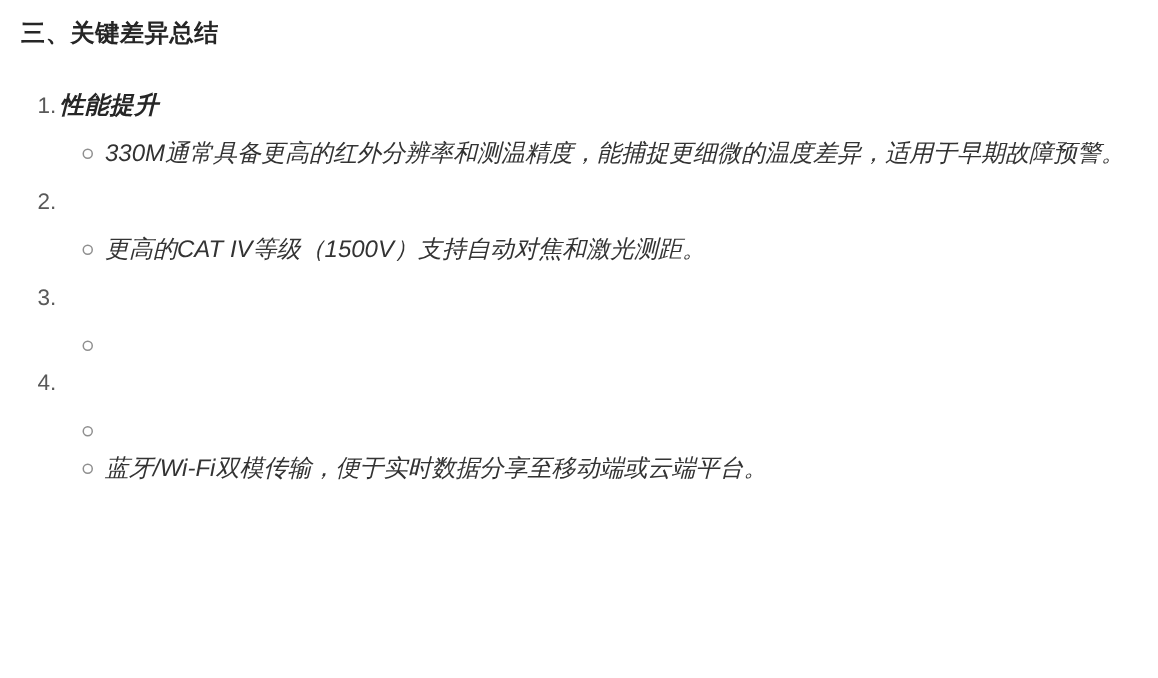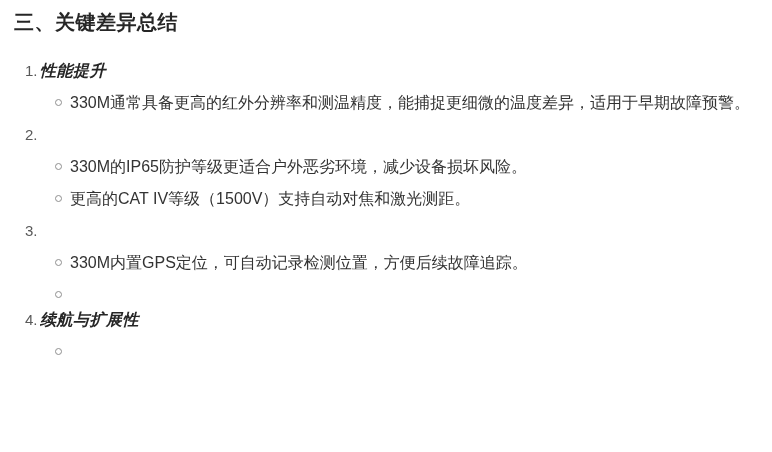"三、关键差异总结" .doc-title { font-size: 20px -> 16px }
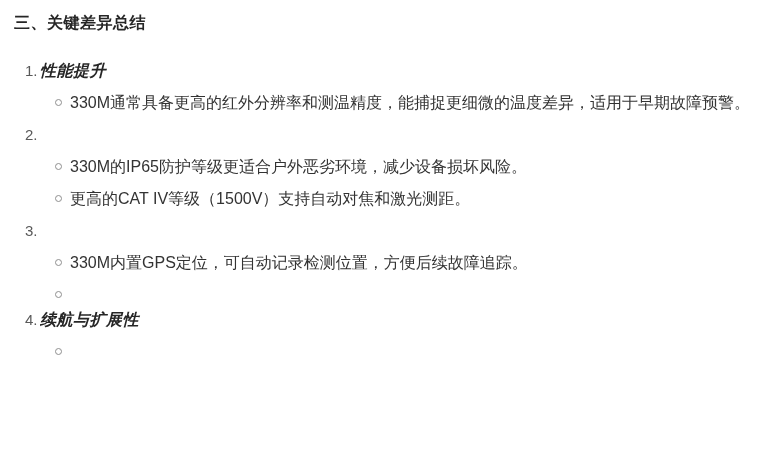"330M通常具备更高的红外分辨率和测温精度，能捕捉更细微的温度差异，适用于早期故" .bullet-text { font-style: none -> italic }
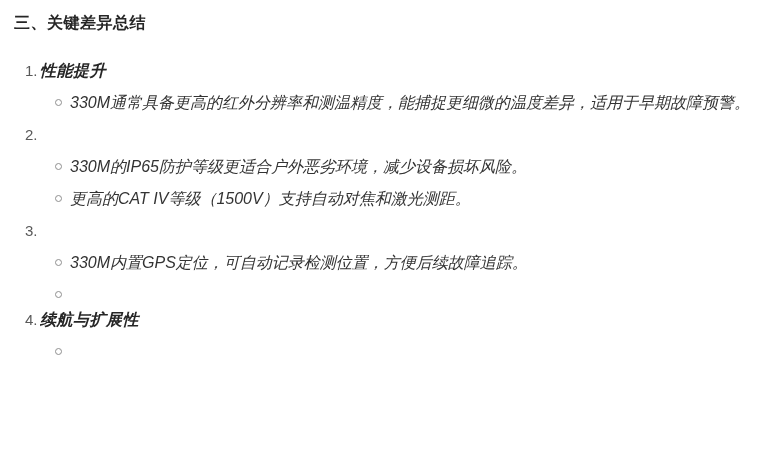"330M的IP65防护等级更适合户外恶劣环境，减少设备损坏风险。" div.bullet-row { html: <div> <span></span> <span>330M的IP65防护等级更适合户外恶劣环境，减少设备损坏风险。</span> </div> -> none }
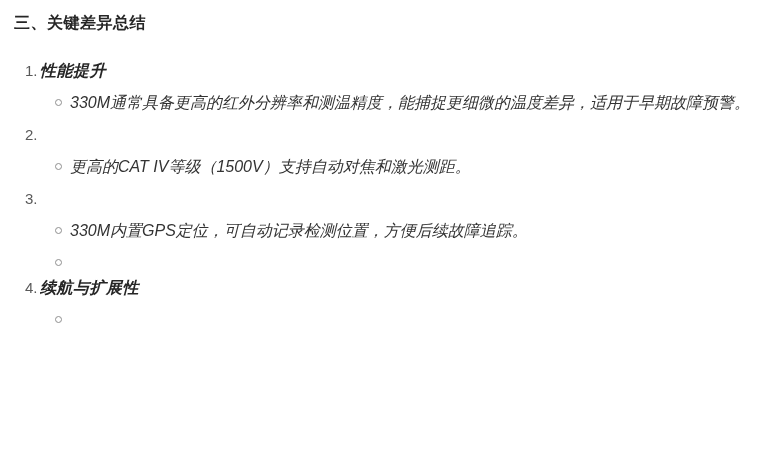"330M内置GPS定位，可自动记录检测位置，方便后续故障追踪。" div.bullet-row { html: <div> <span></span> <span>330M内置GPS定位，可自动记录检测位置，方便后续故障追踪。</span> </div> -> none }
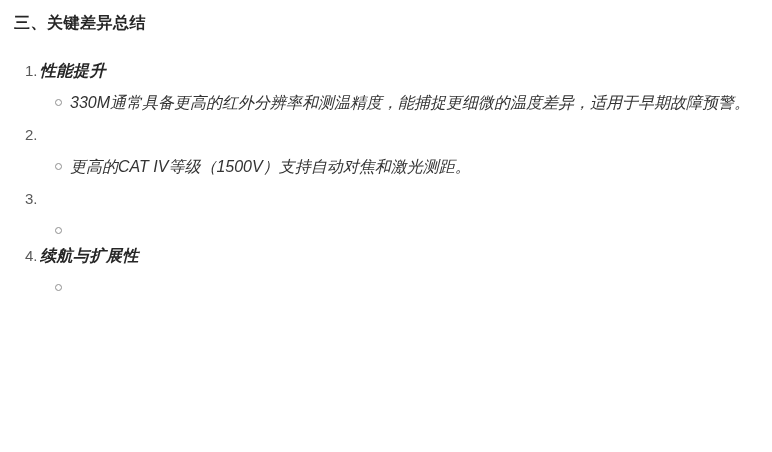"续航与扩展性" span.section-heading { html: <span>续航与扩展性</span> -> none }
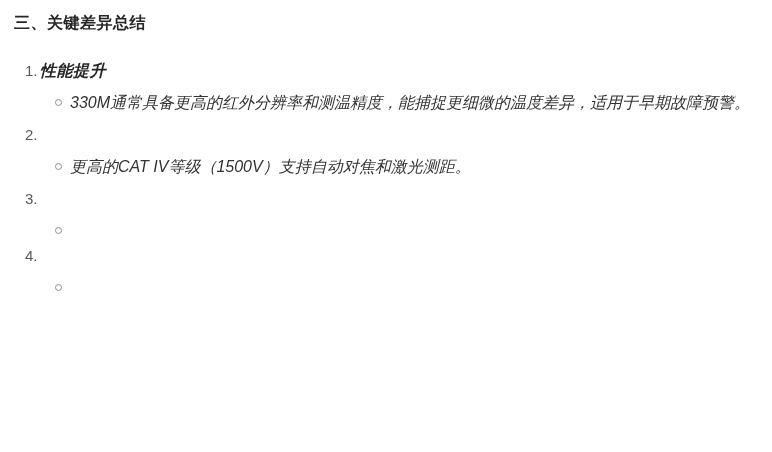"蓝牙/Wi-Fi双模传输，便于实时数据分享至移动端或云端平台。" div.bullet-row { html: none -> <div> <span></span> <span>蓝牙/Wi-Fi双模传输，便于实时数据分享至移动端或云端平台。</span> </div> }
